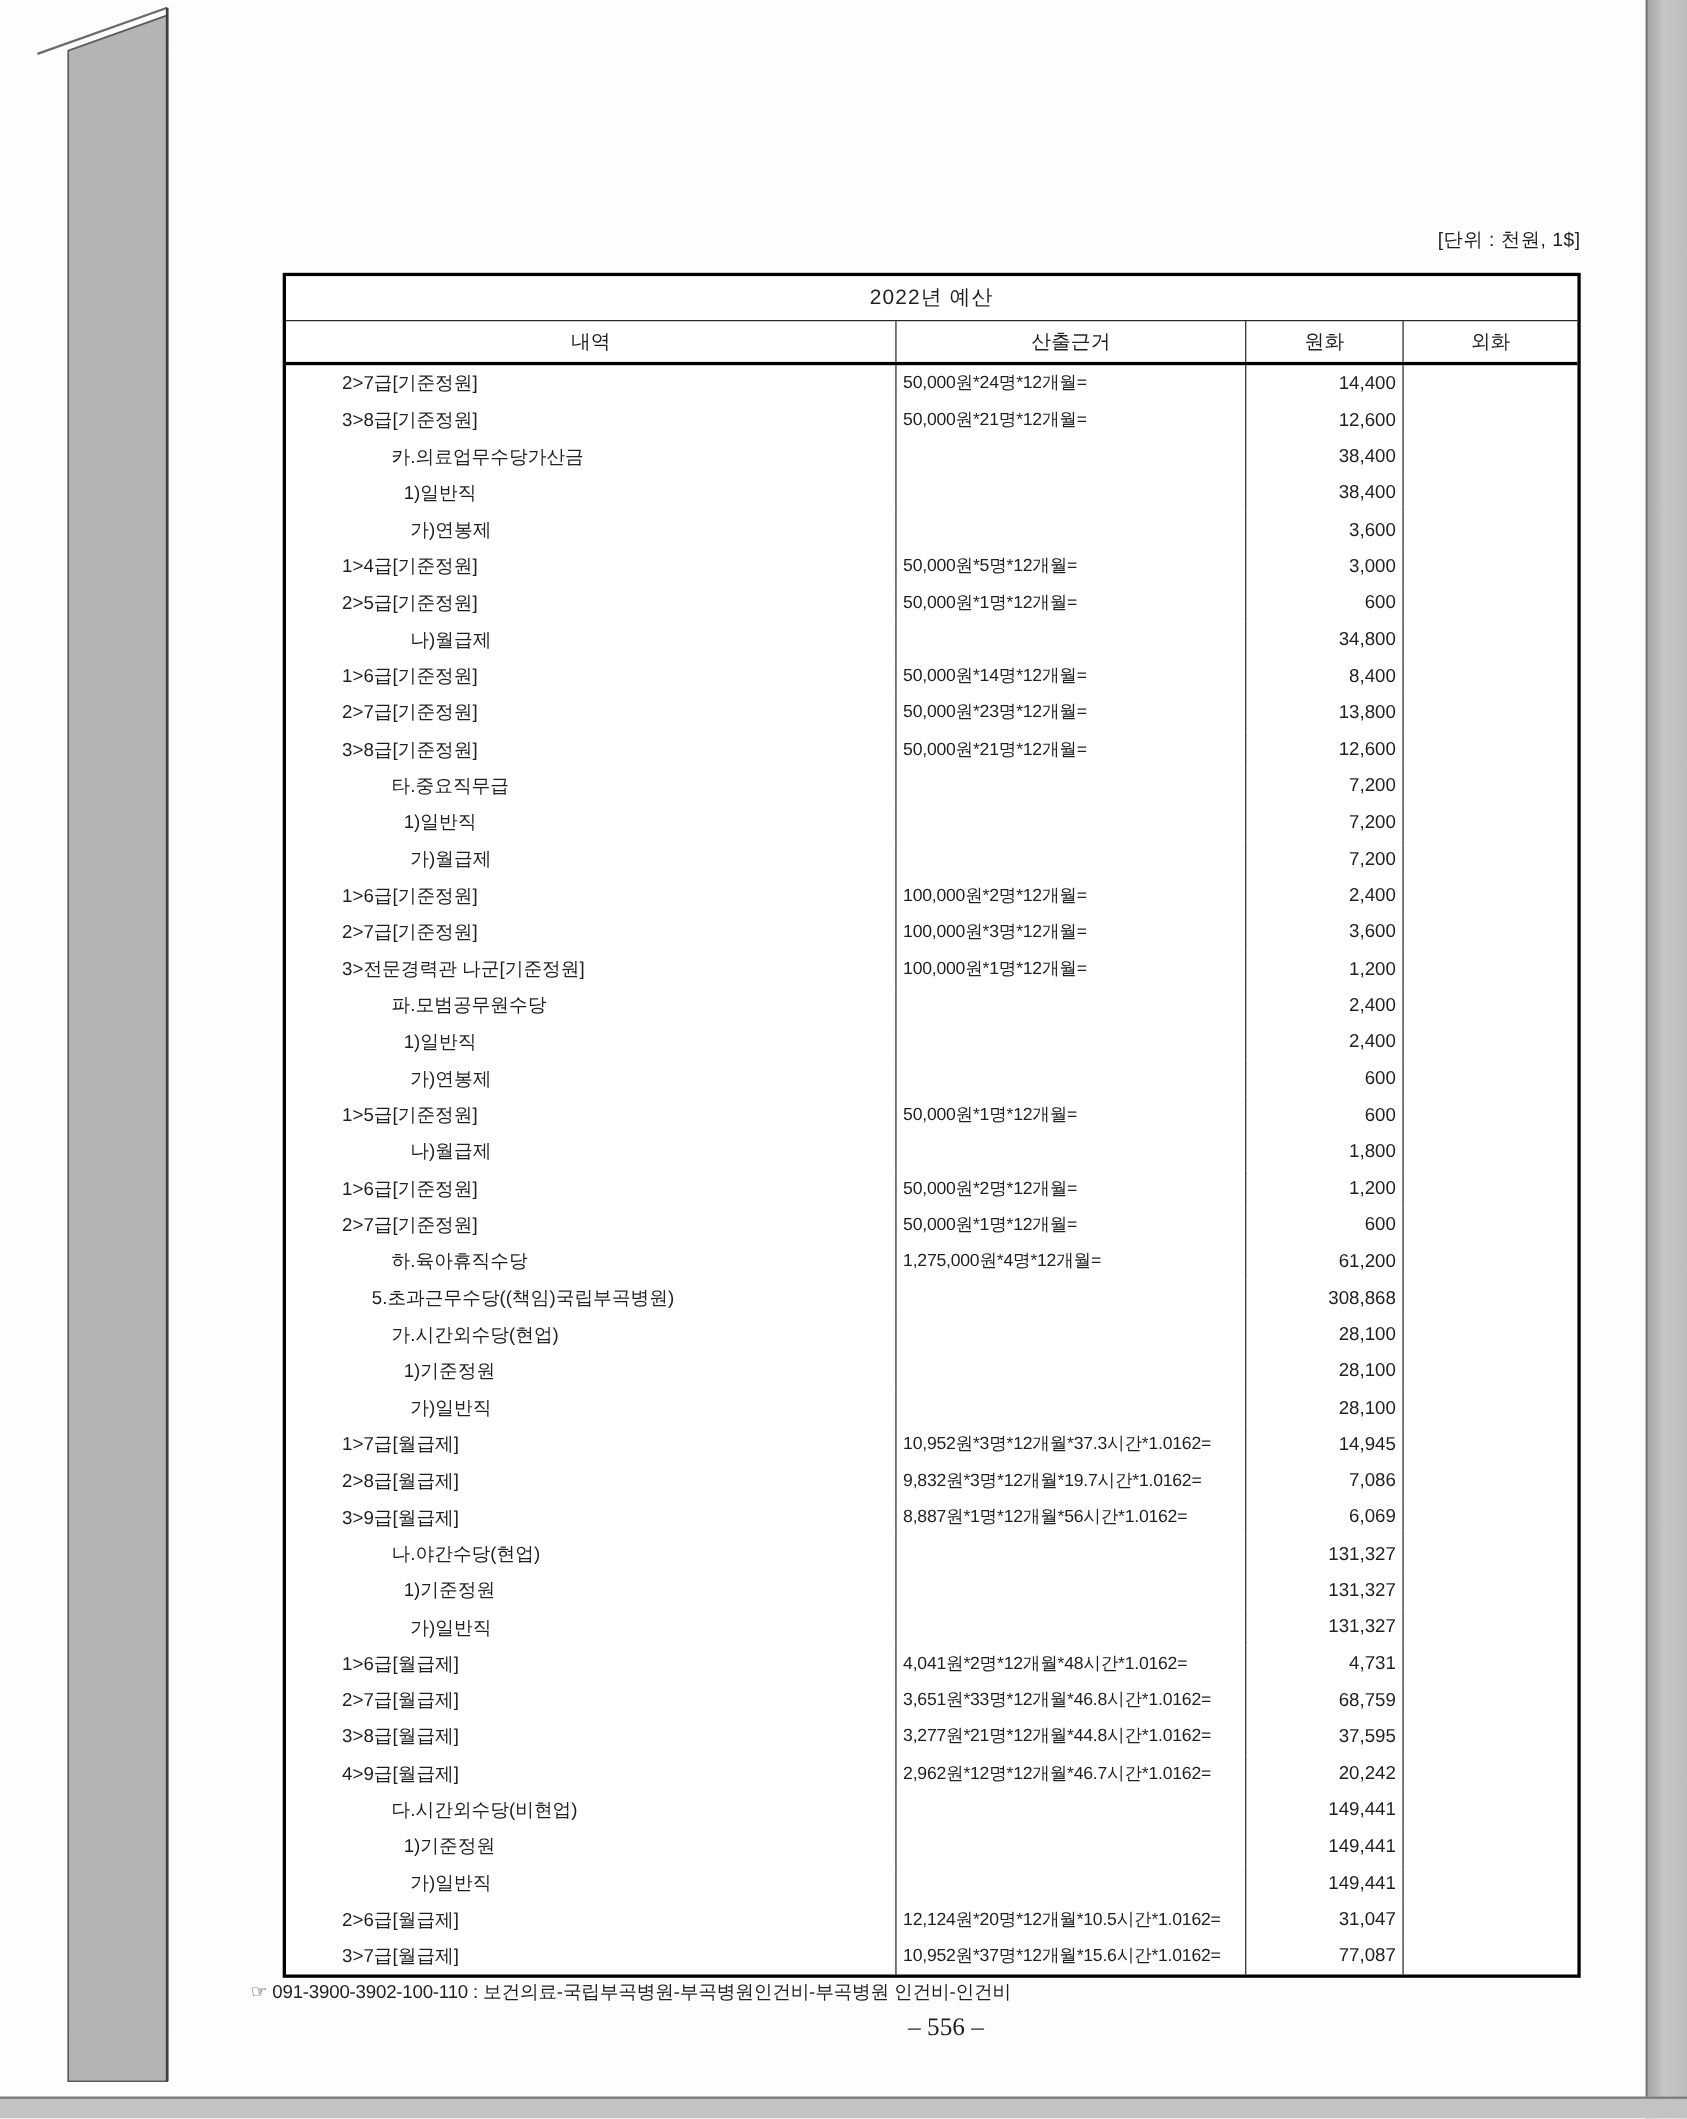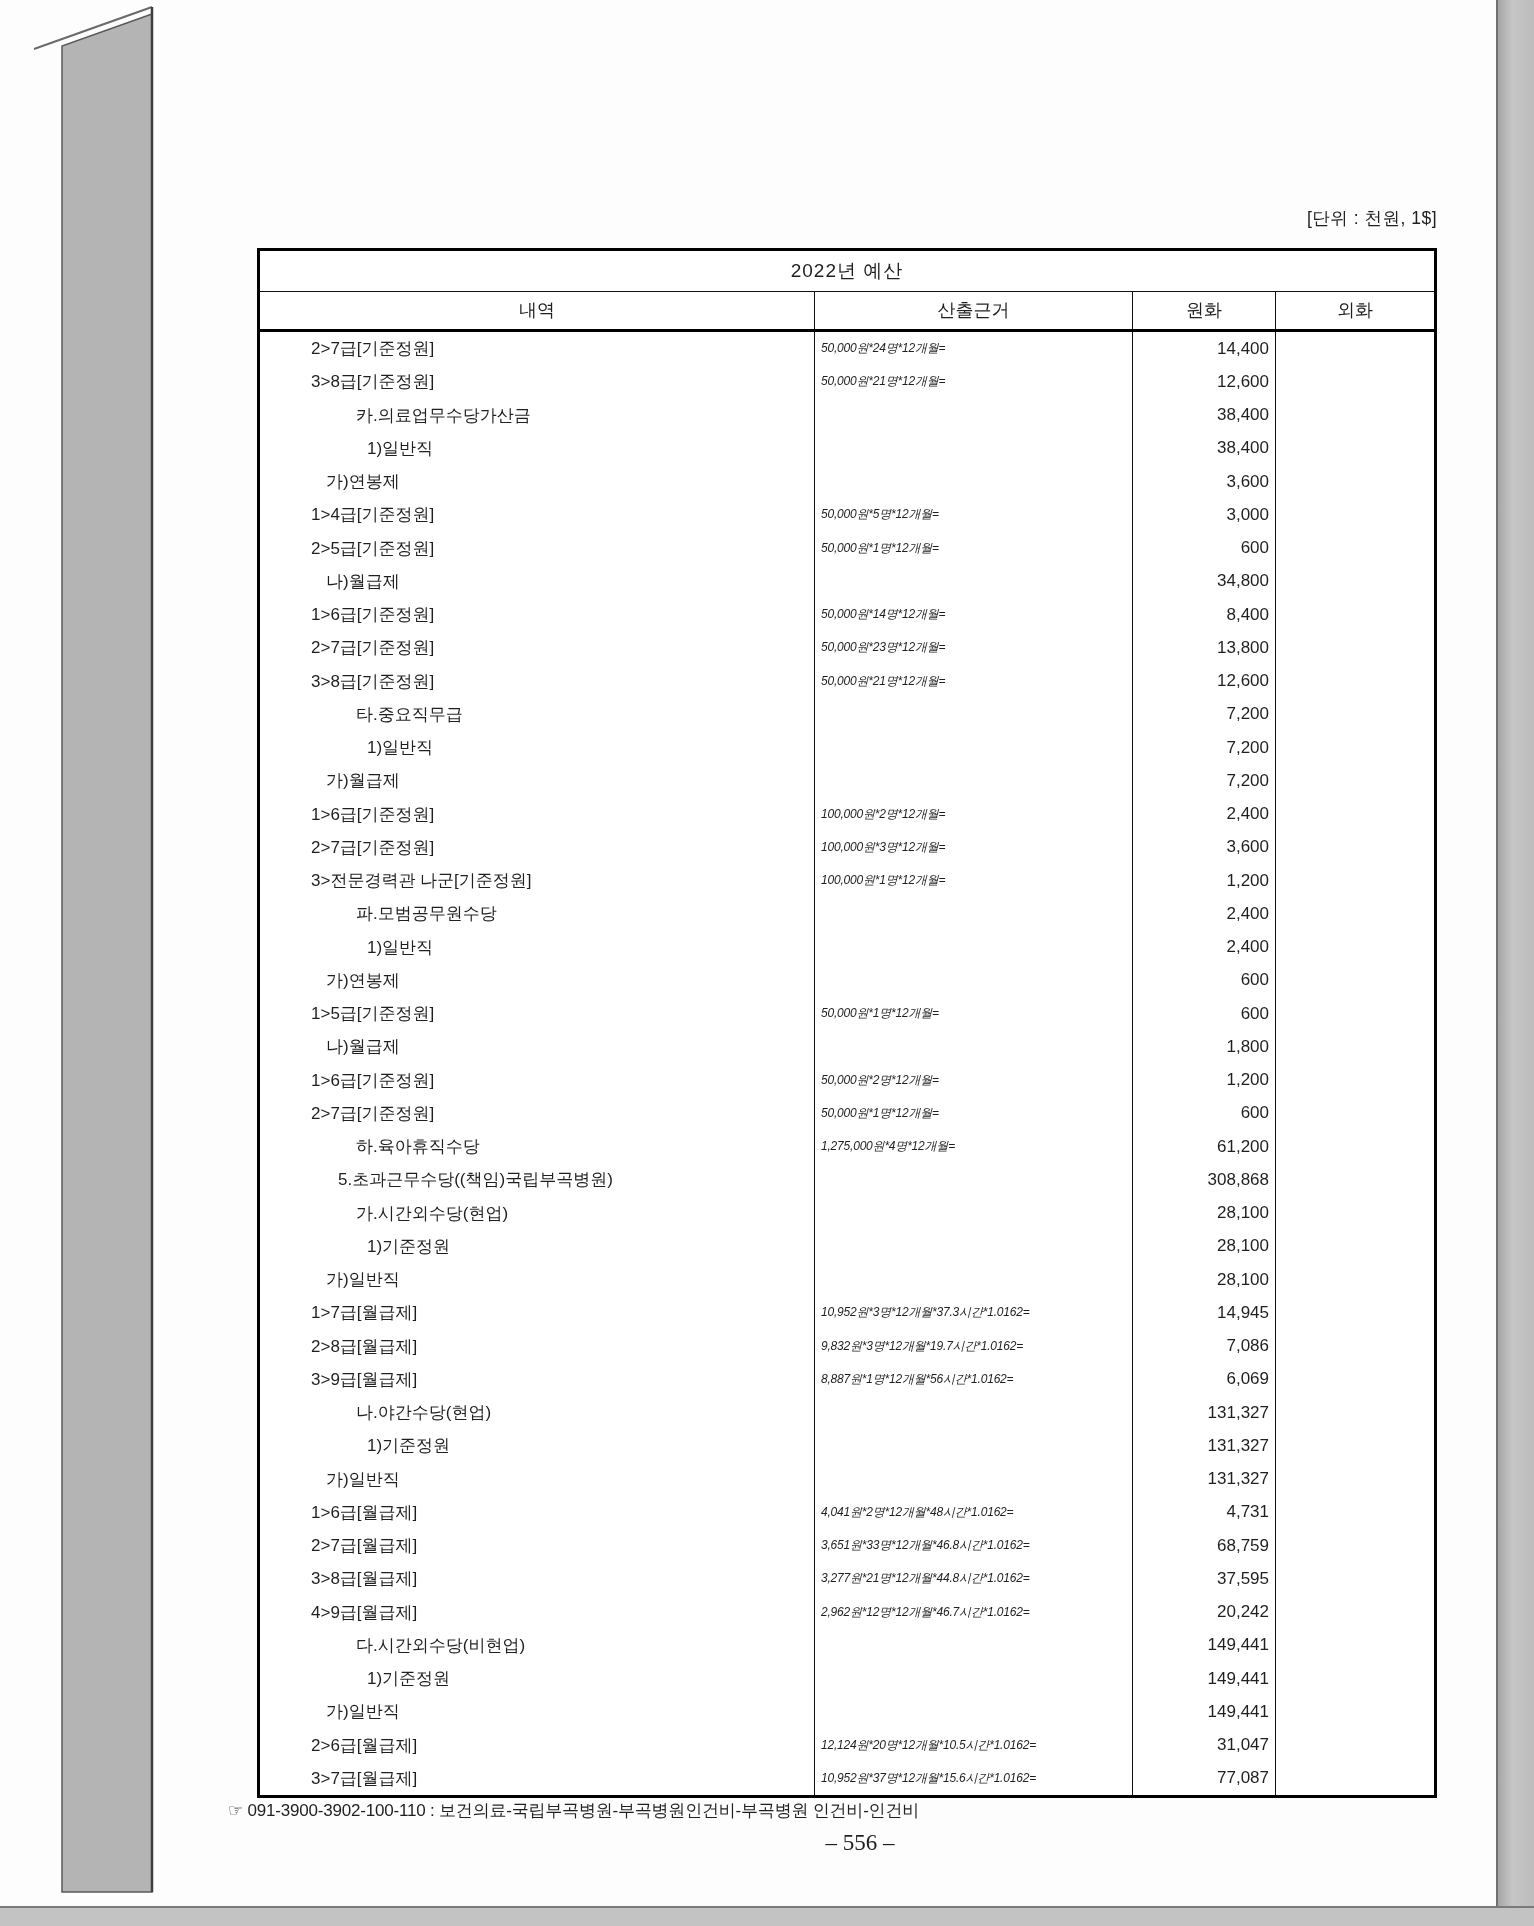"50,000원*24명*12개월=" .tcell.c-basis { font-size: 12px -> 16px; font-style: italic -> none }
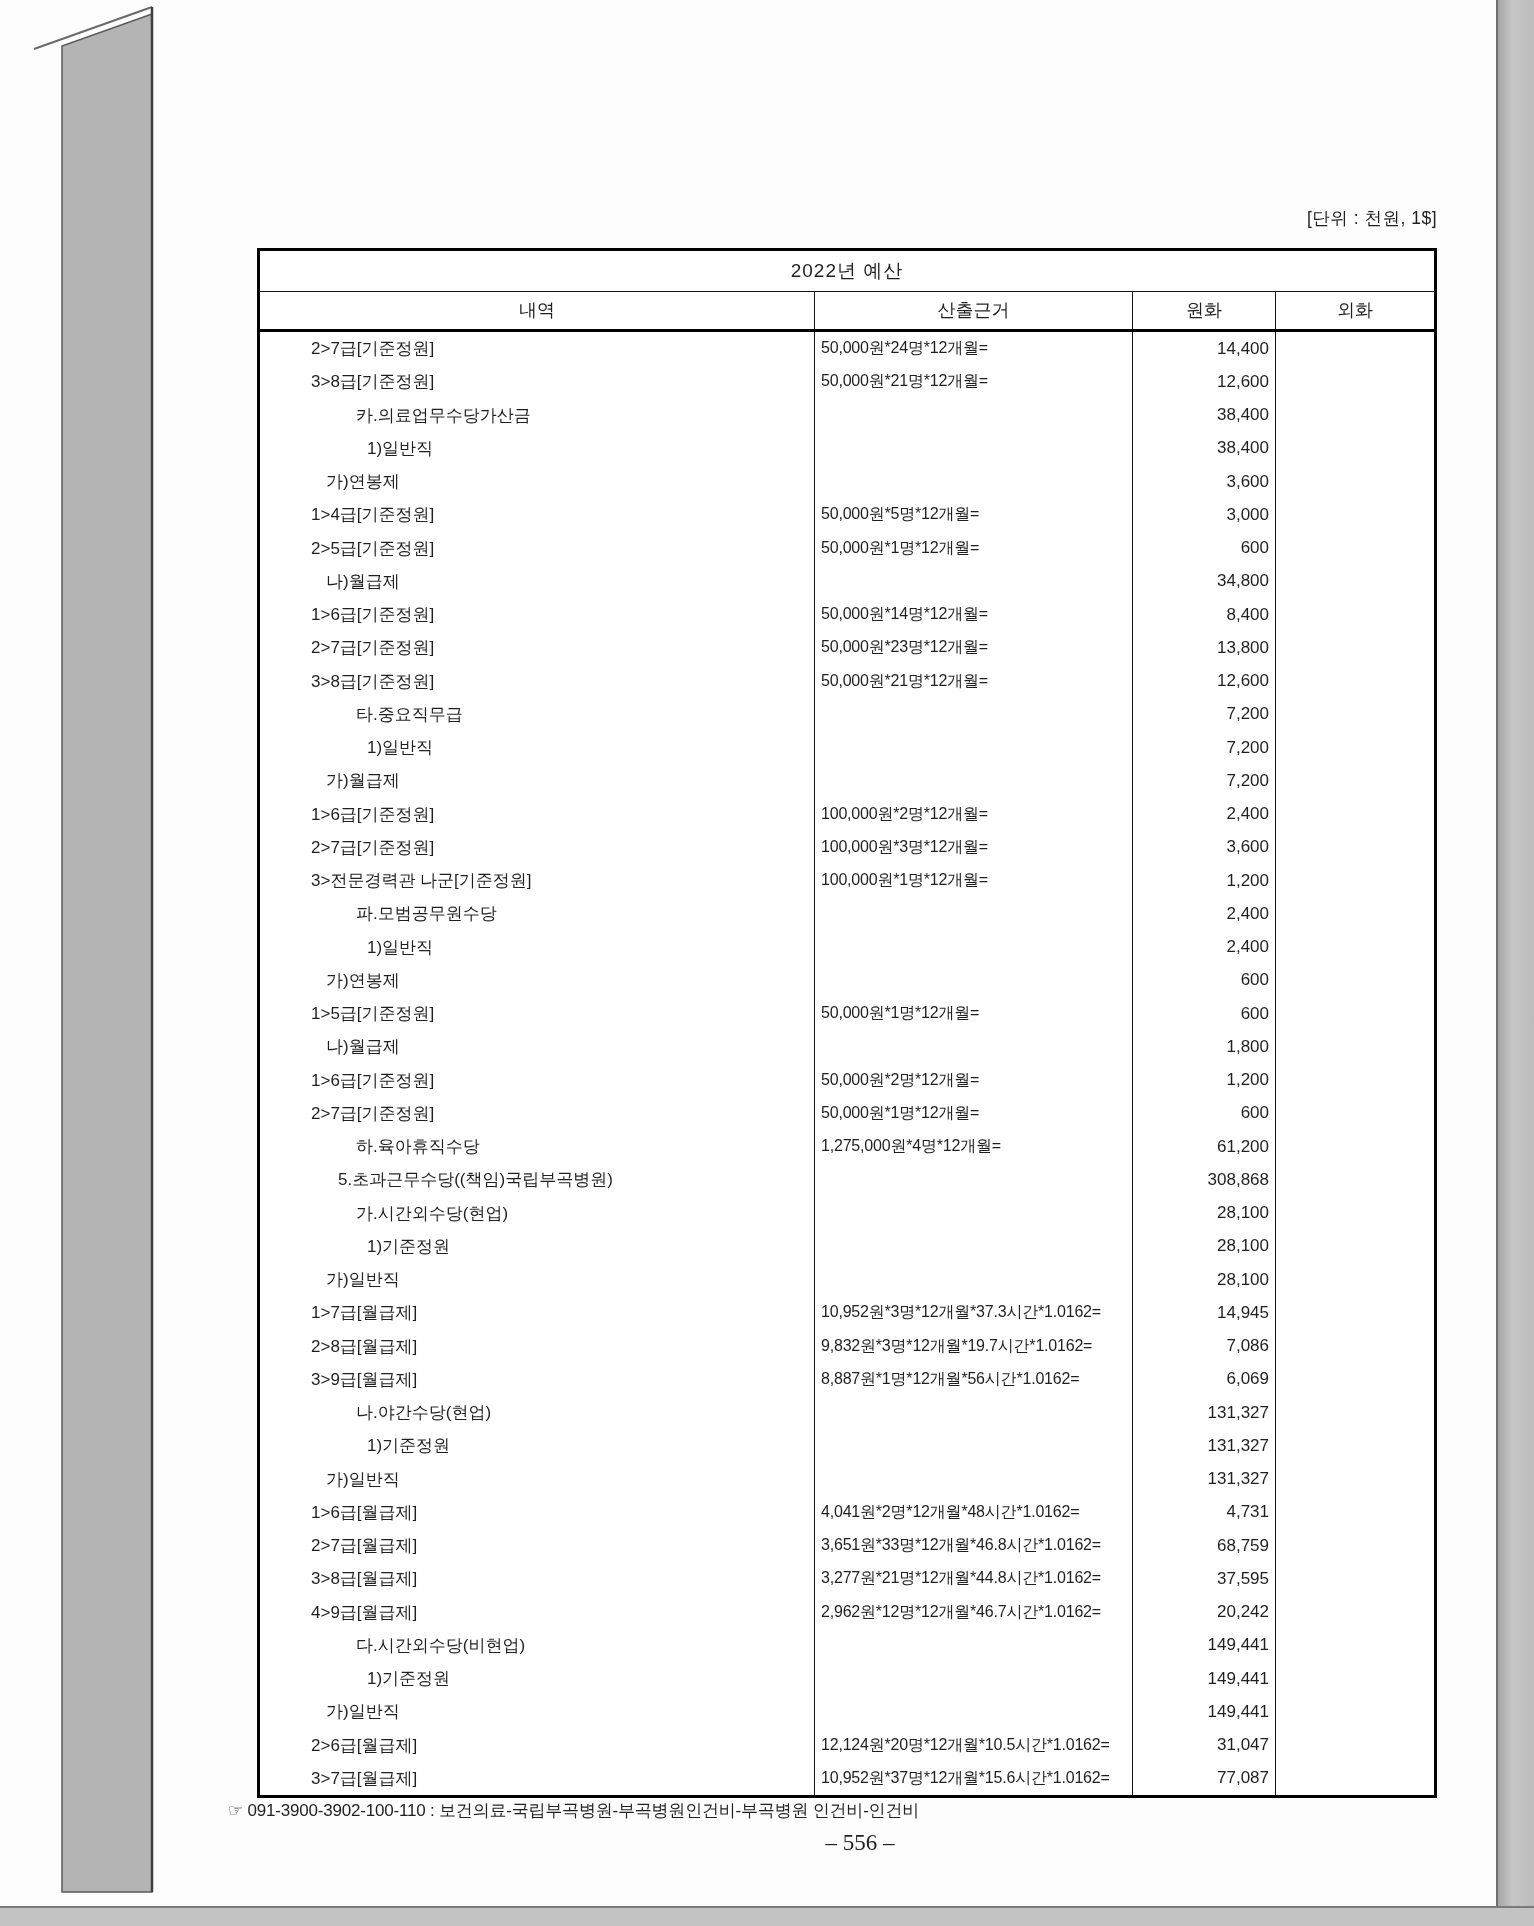"가)연봉제" .ind3 { padding-left: 66px -> 113px }
